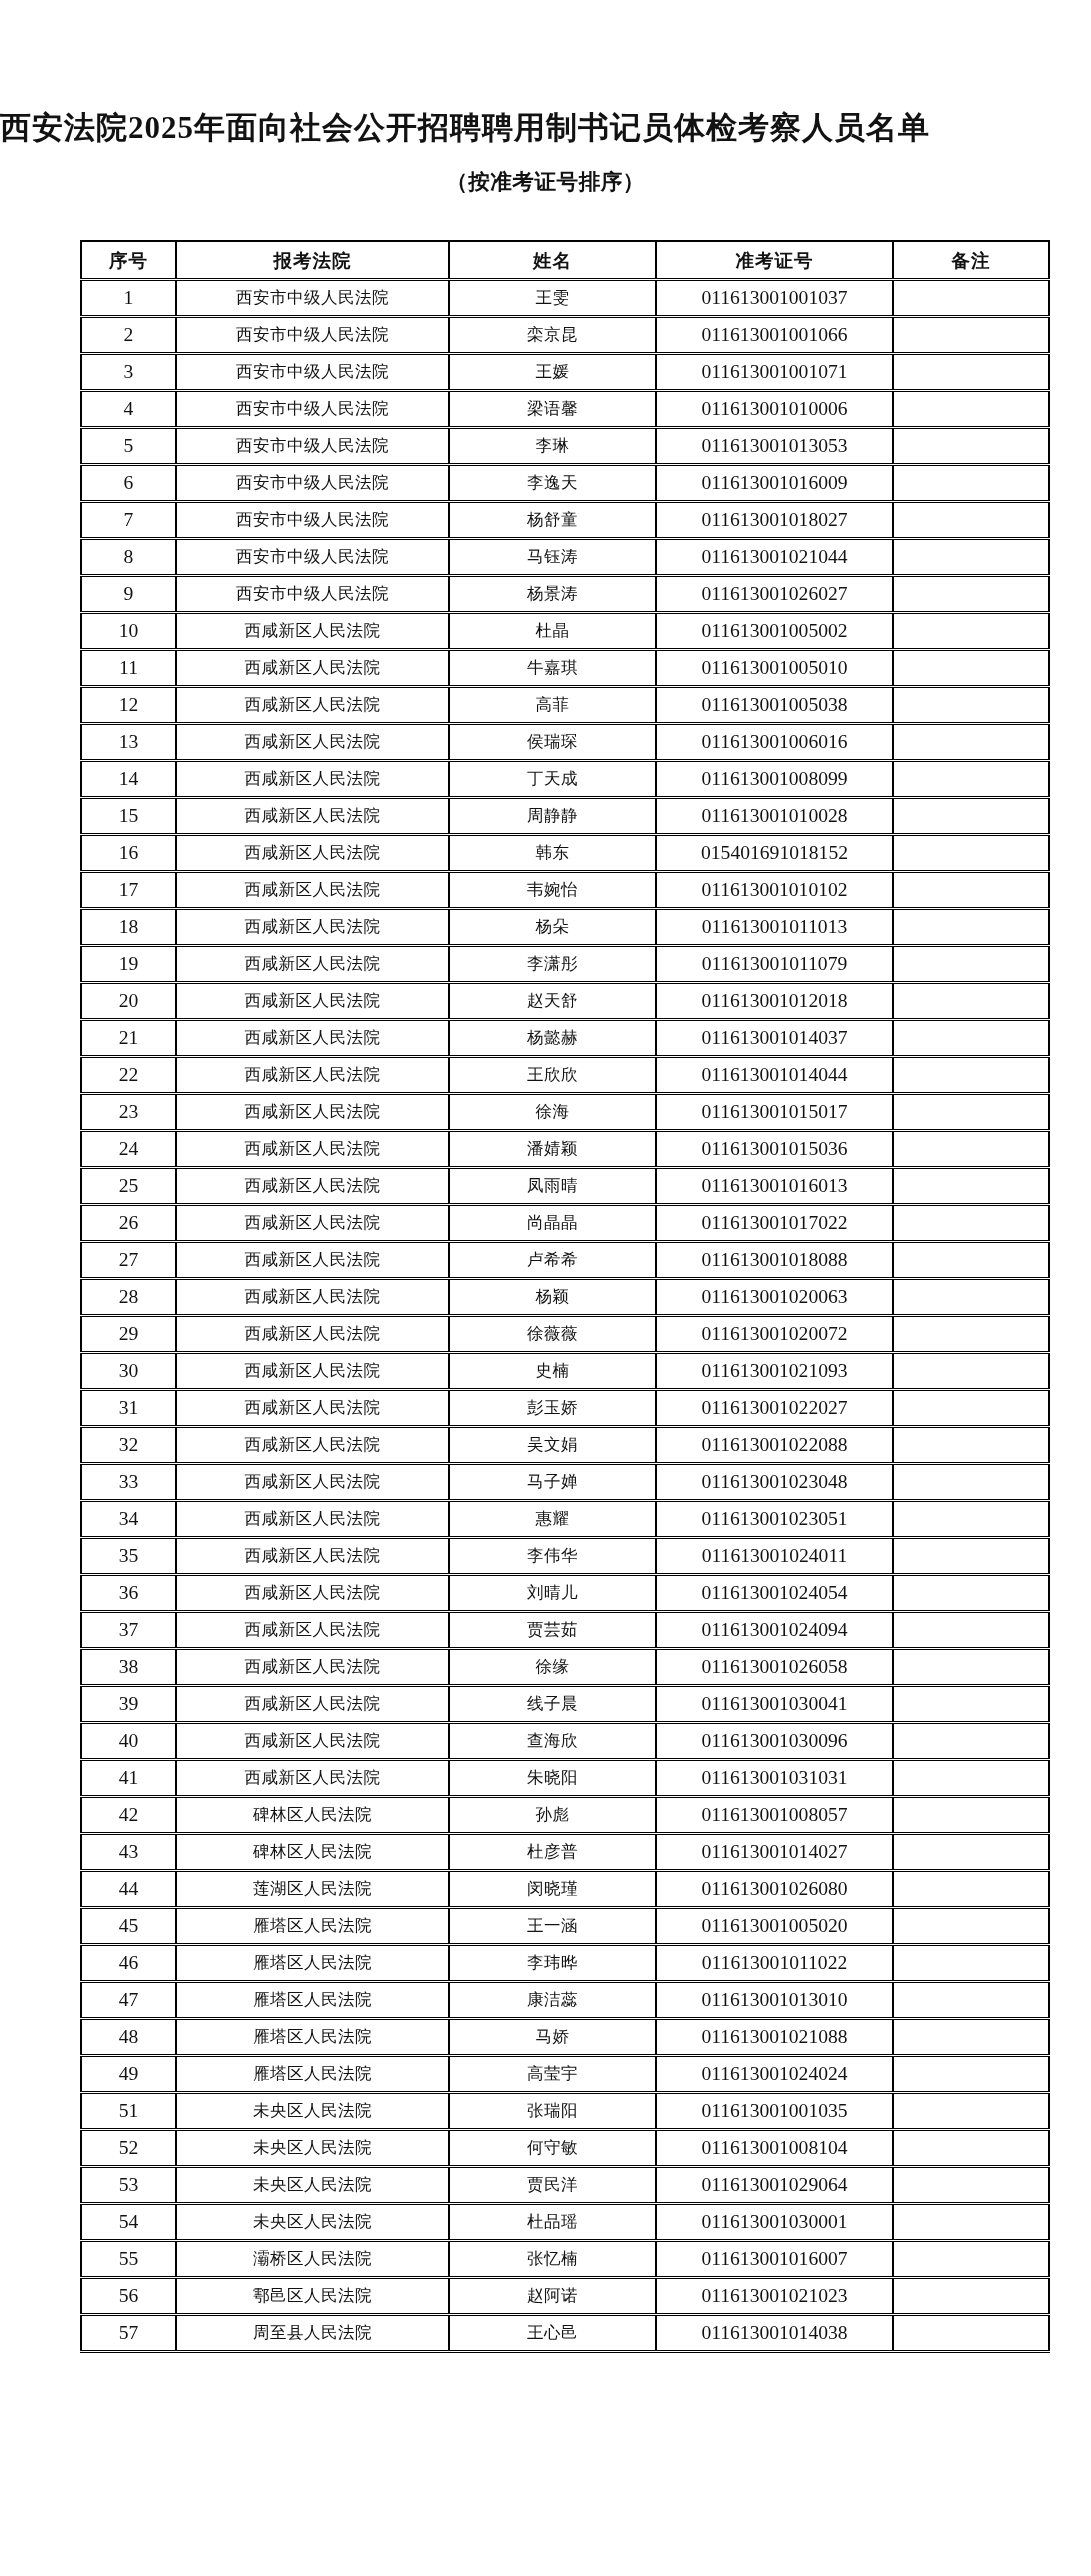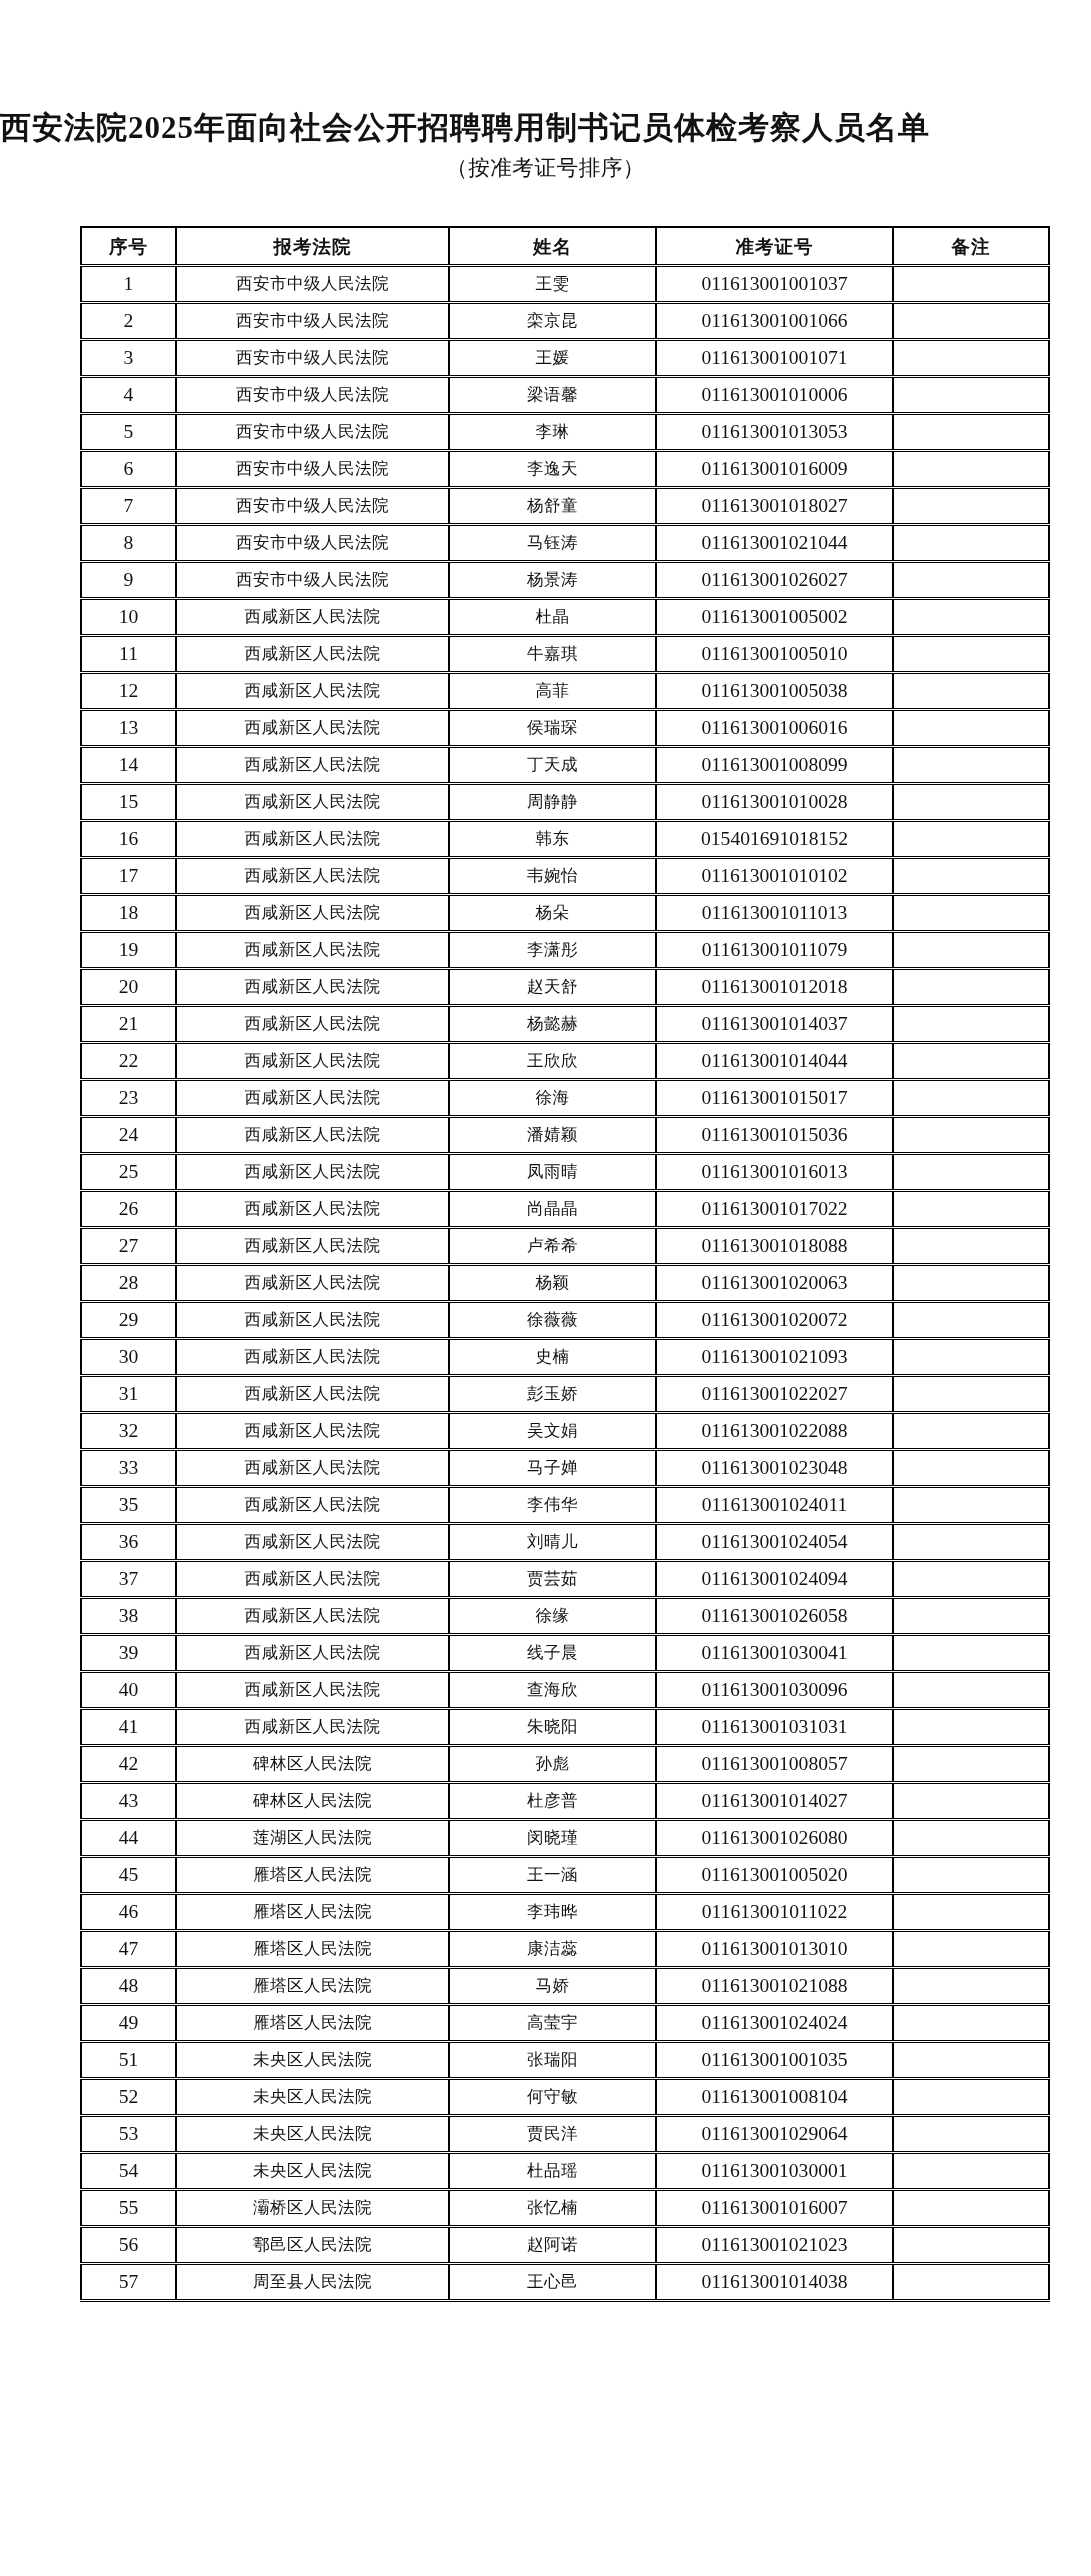"（按准考证号排序）" .doc-subtitle { font-weight: normal -> bold; margin-top: 9px -> 23px }
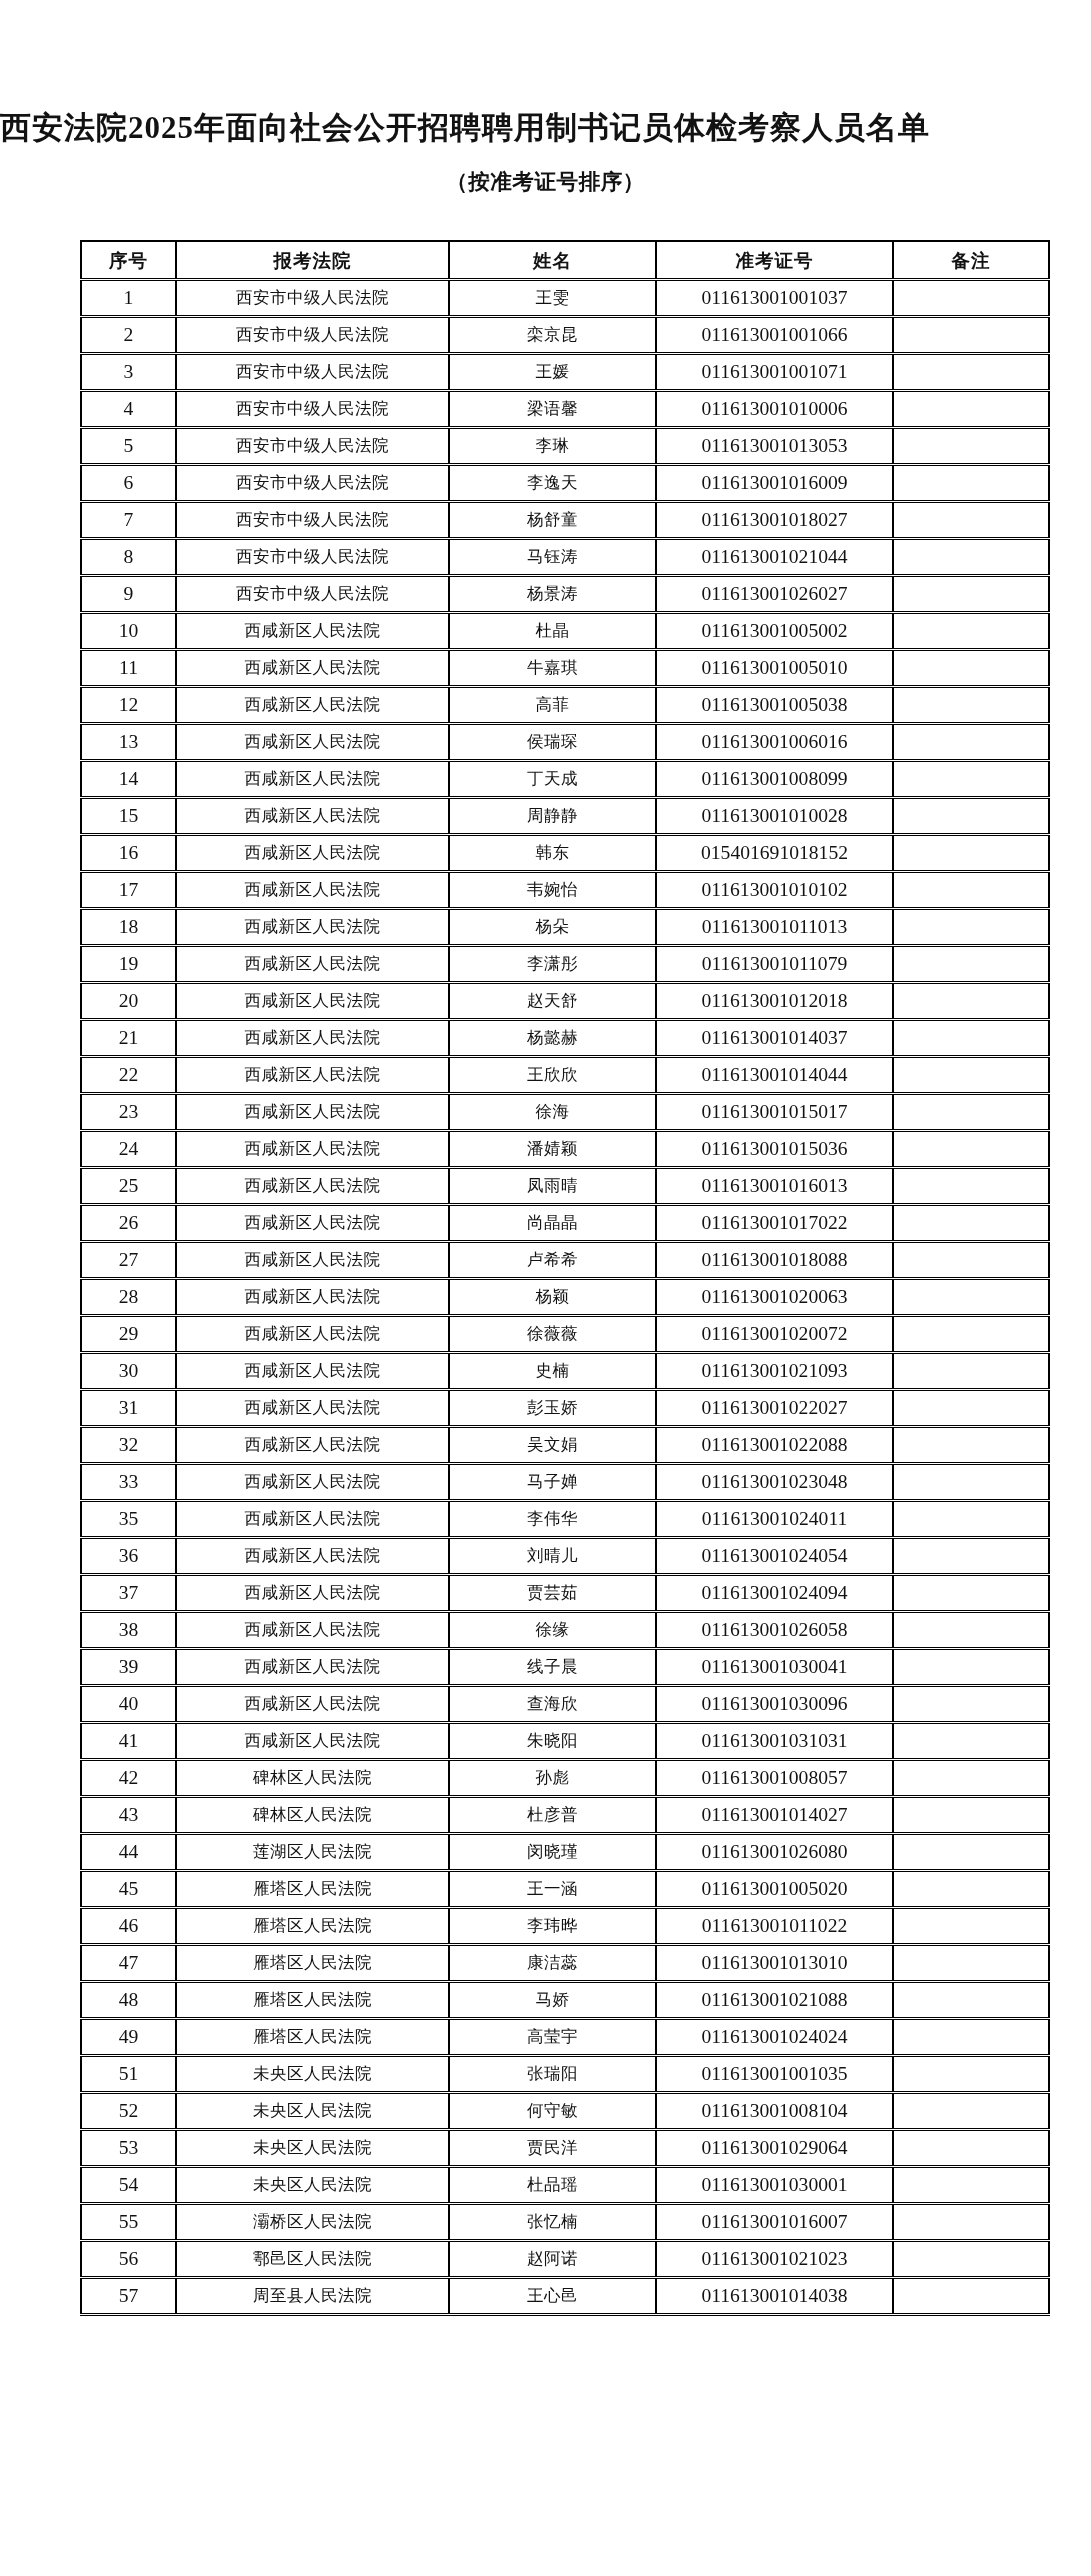"34" tr { html: none -> <tr> <td>34</td> <td>西咸新区人民法院</td> <td>惠耀</td> <td>011613001023051</td> <td></td> </tr> }
